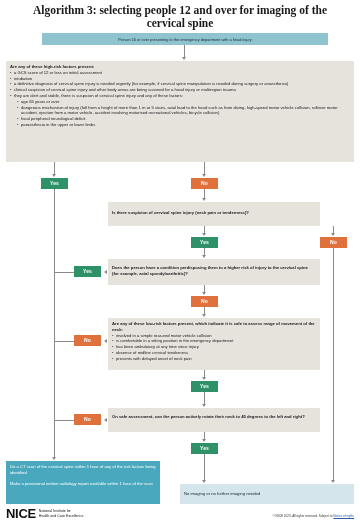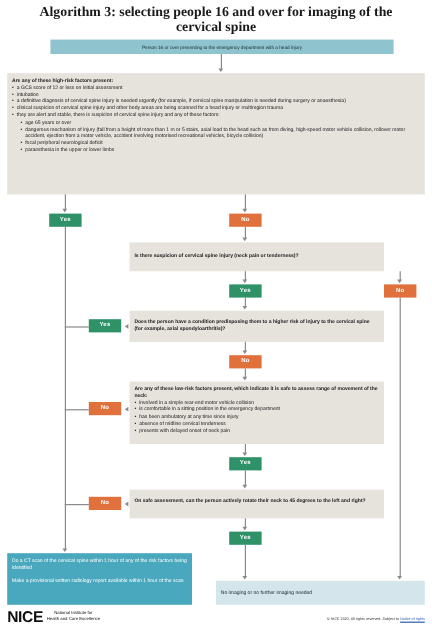"Algorithm 3: selecting people 16" div.title { text: 16 -> 12 }
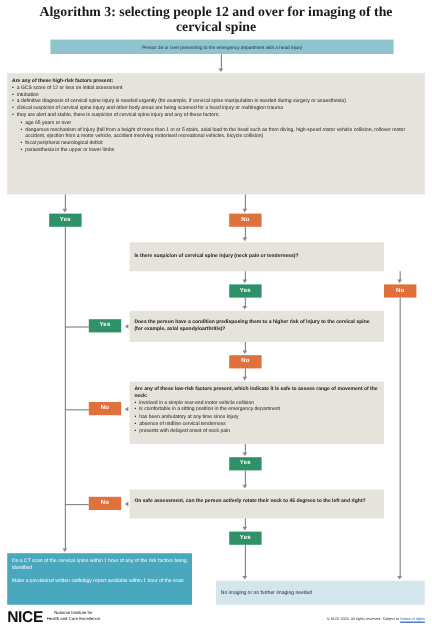"NICE" .nice-logo { text-align: center -> none }
